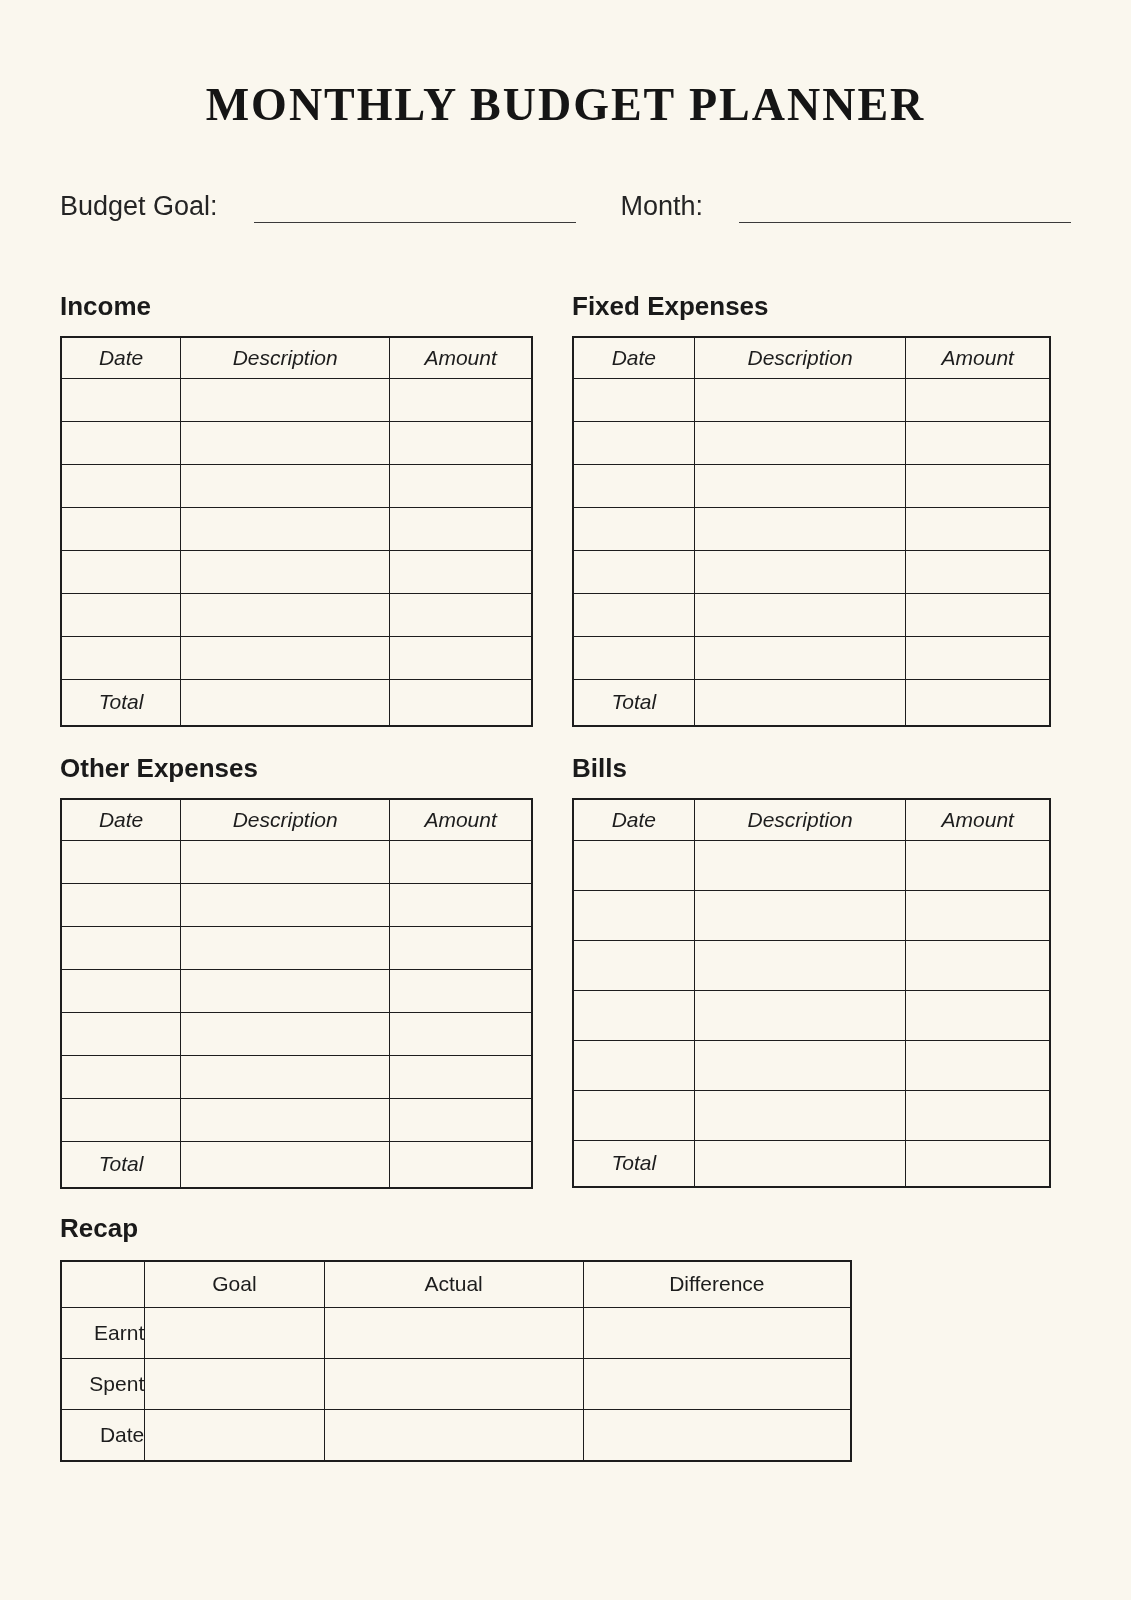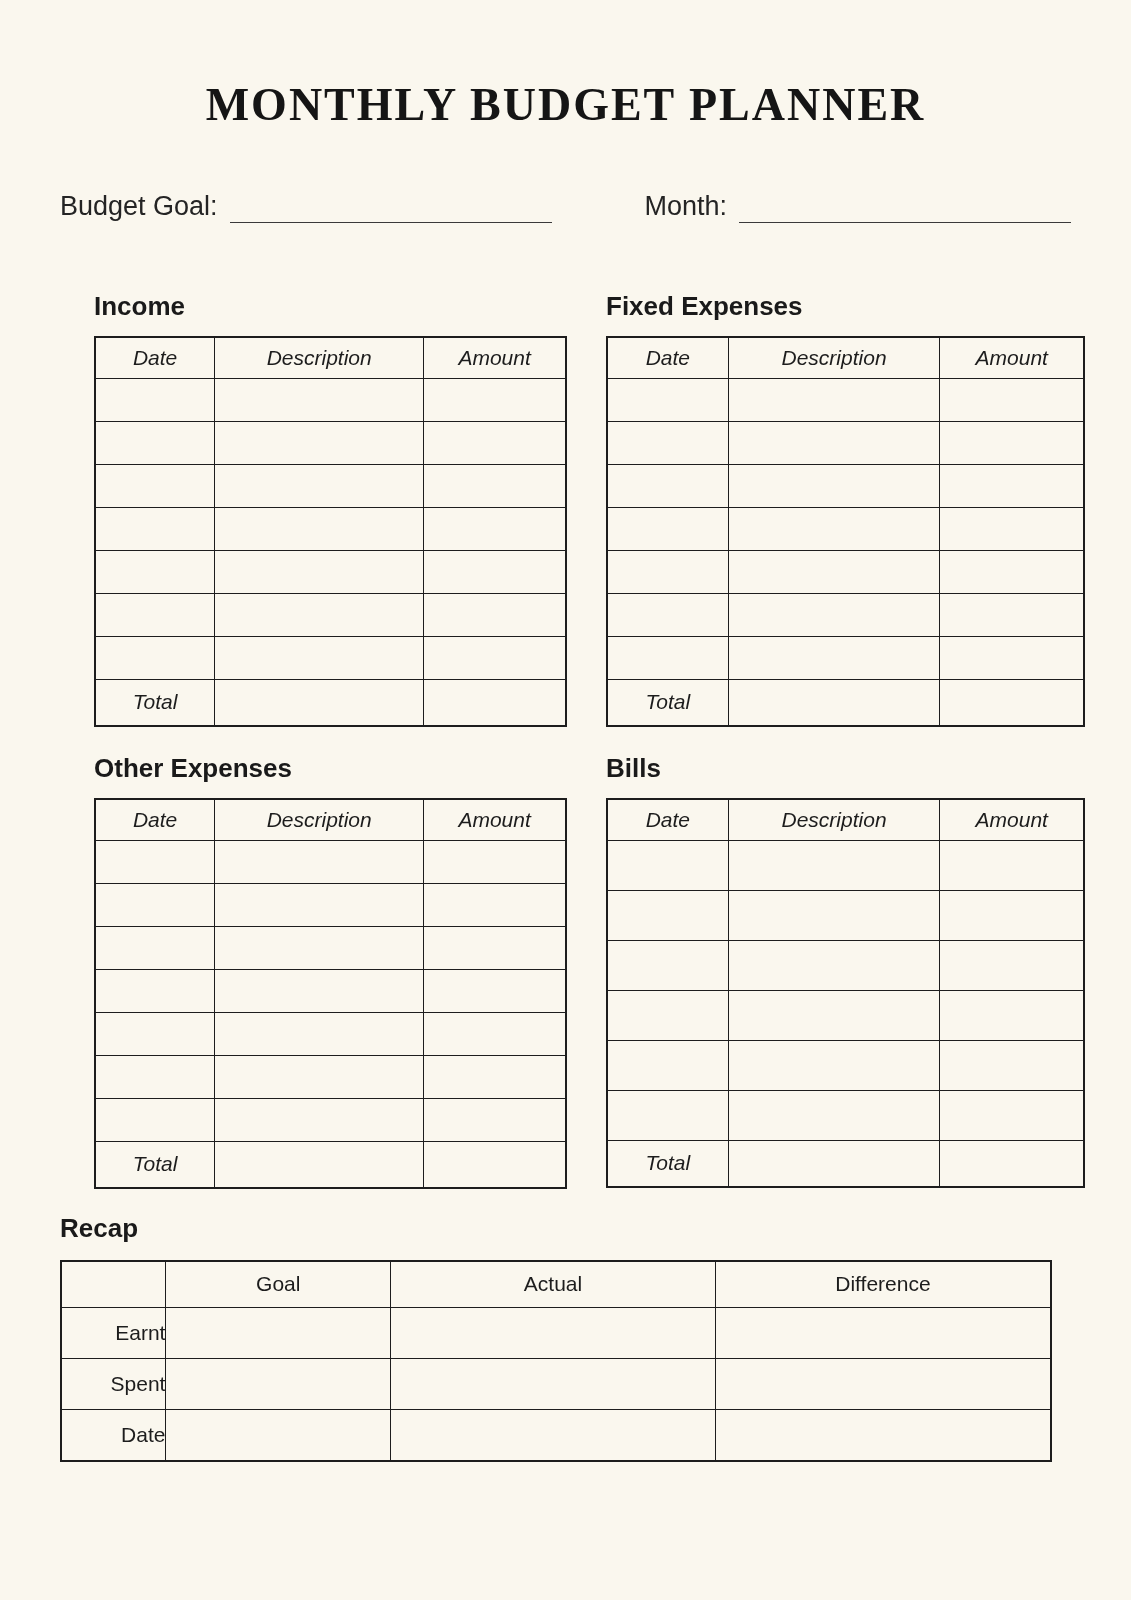"Budget Goal:" .field-group { gap: none -> 24px }
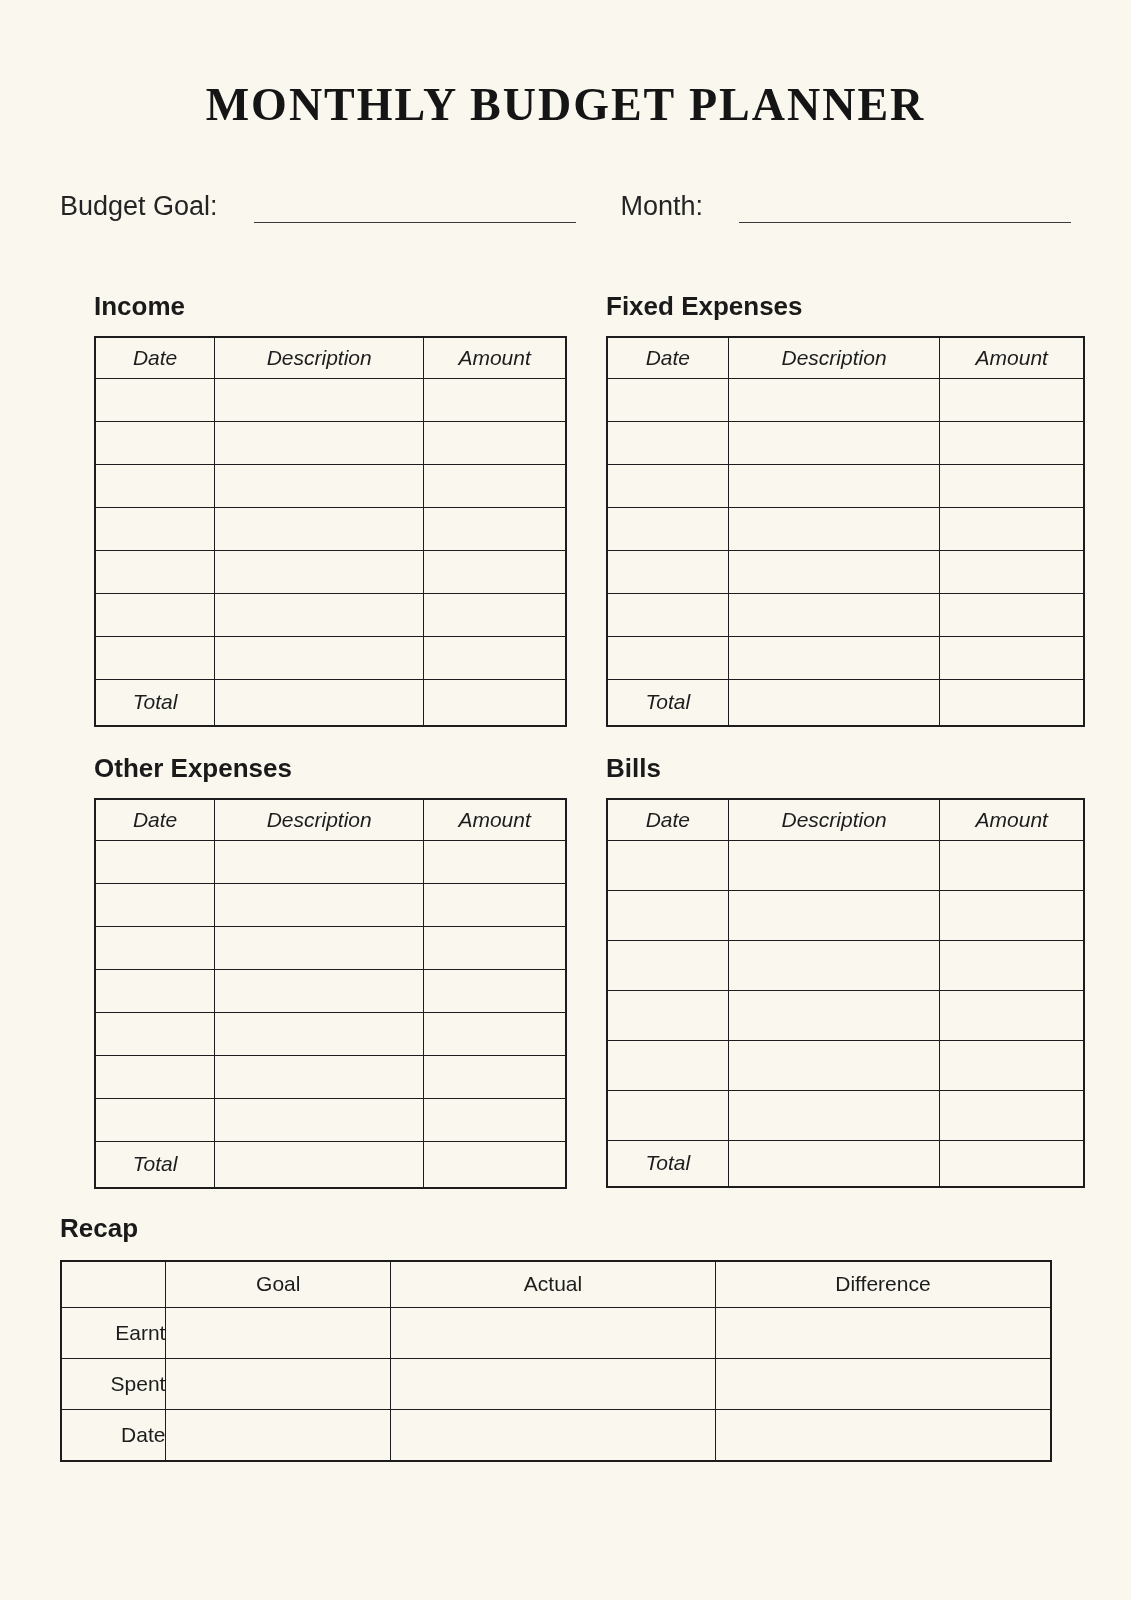"Income" .tables-grid { margin-left: 34px -> none }
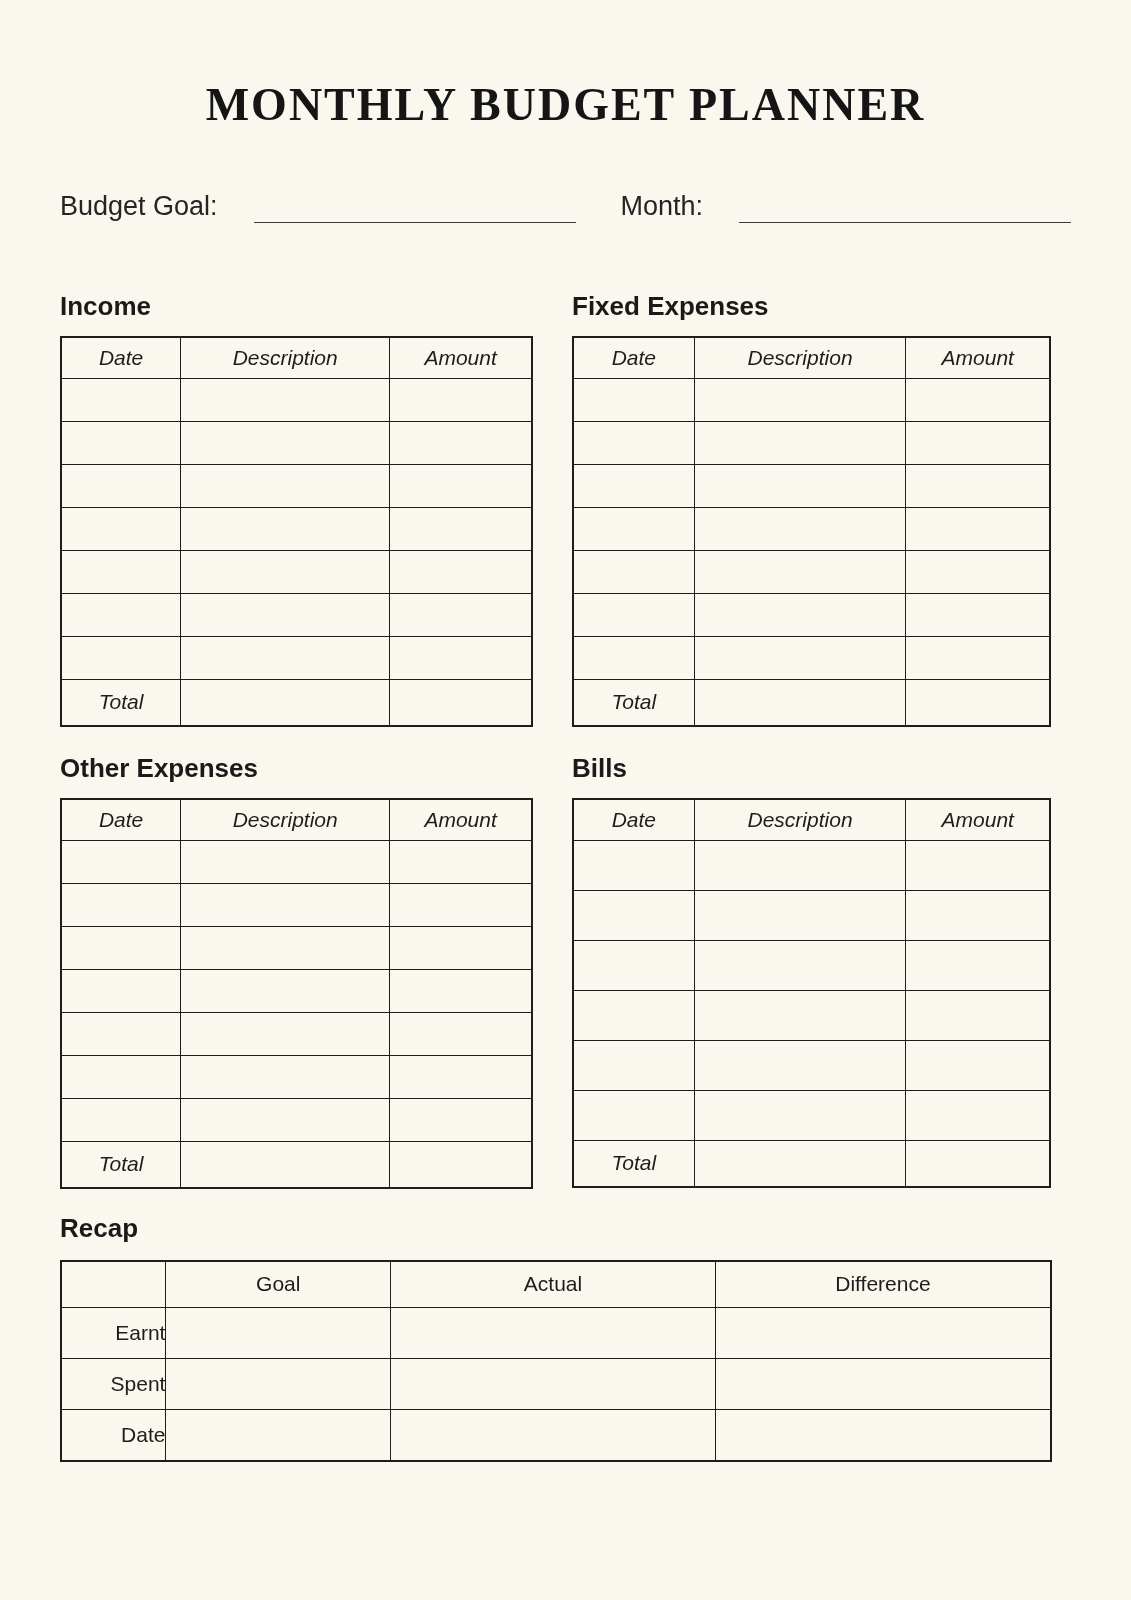"Goal" table.recap { width: 992px -> 792px }
